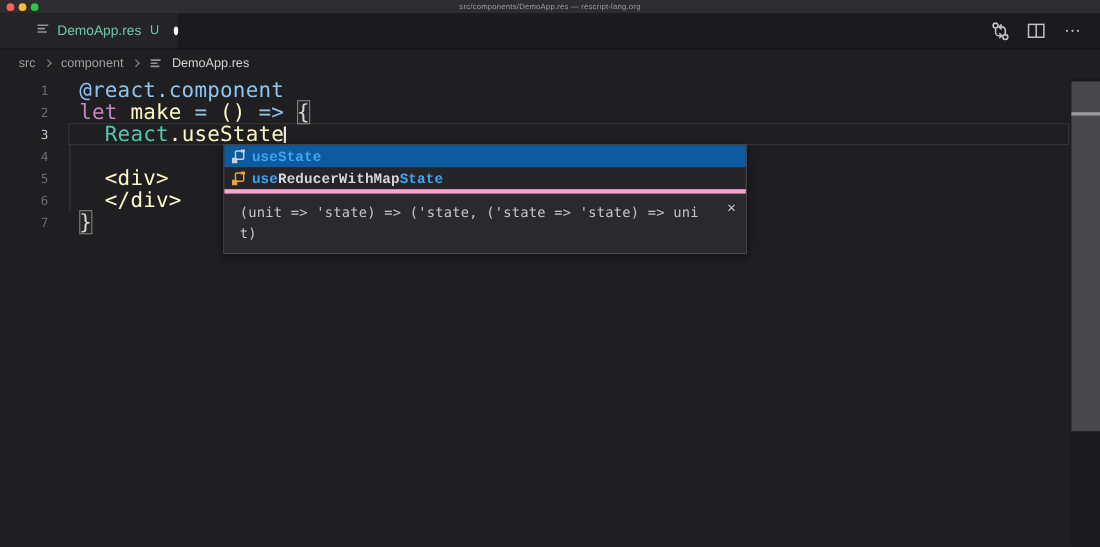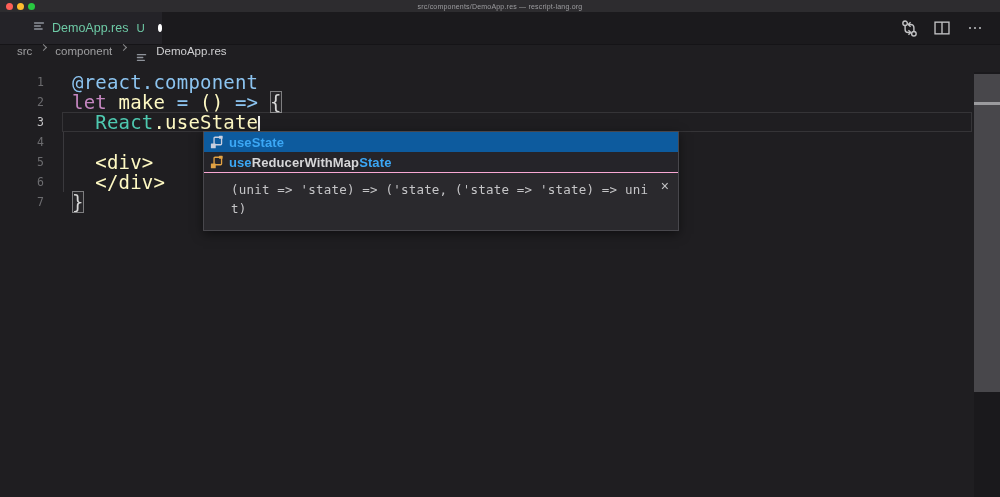"src" .breadcrumbs { align-items: none -> center }
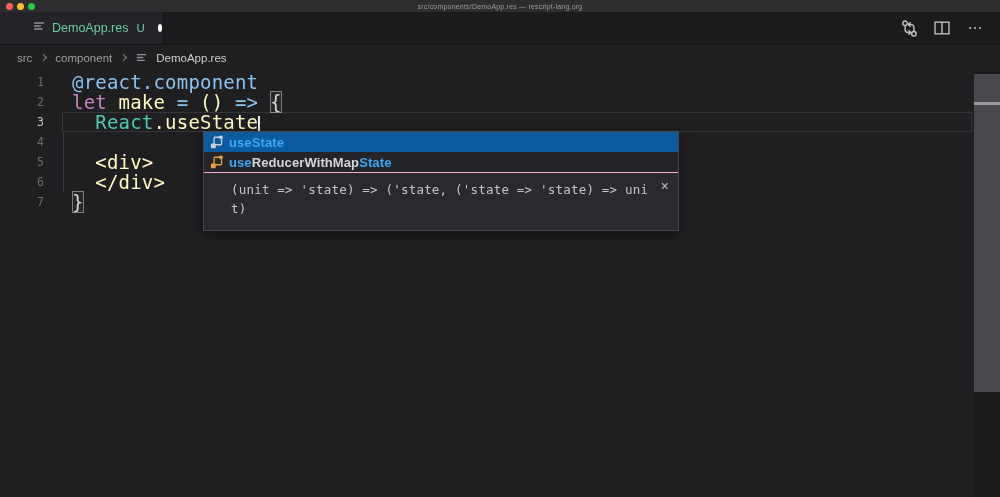"useState" .srow { font-family: Liberation Sans, sans-serif -> Liberation Mono, monospace }
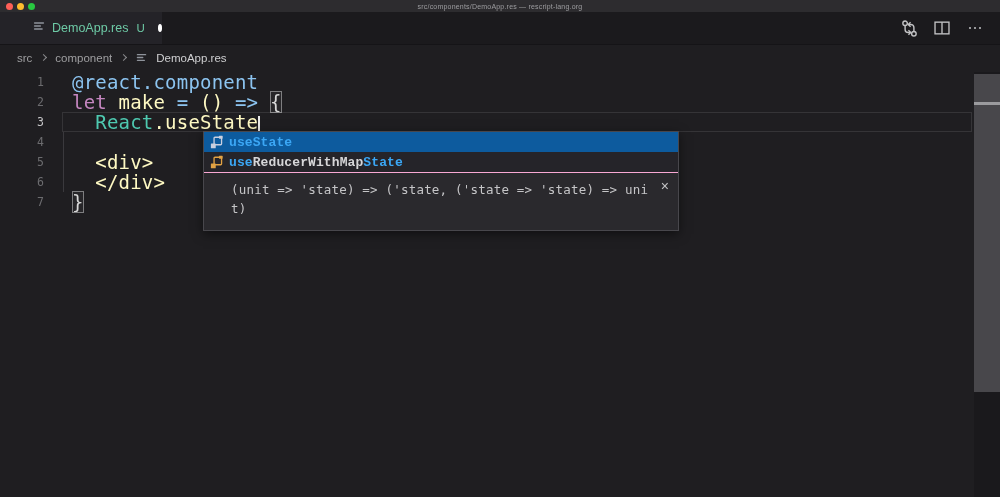"(unit => 'state) => ('state," .sdocs { border-top: 1px solid #f9a8d4 -> 4px solid #f9a8d4; padding: 7px 27px -> 7px 14px }
